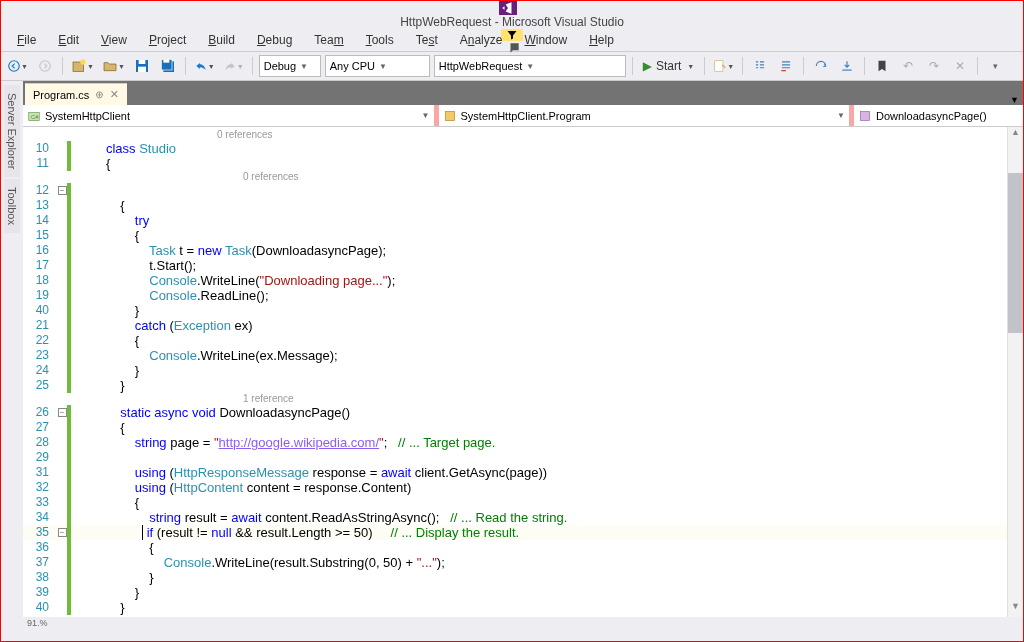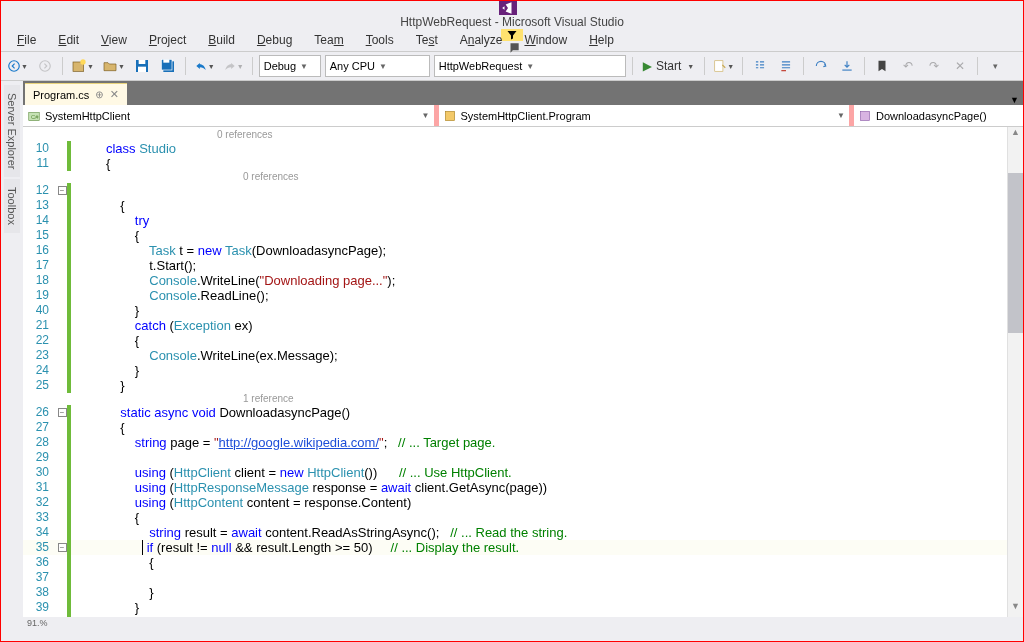"http://google.wikipedia.com/" .code-text .url { color: #1d4ed8 -> #8b5cf6 }
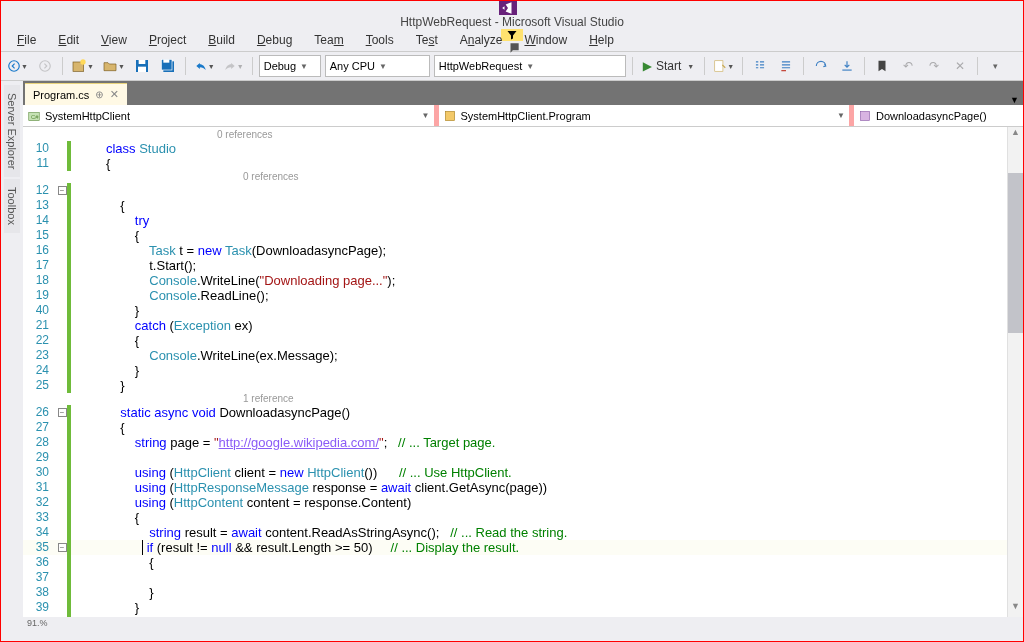"30" div.code-line { html: <div> <span>30</span> <span></span> <span></span> <span> <span>using</span> (<span>HttpClient</span> client = <span>new</span> <span>HttpClient</span>()) <span>// ... Use HttpClient.</span></span> </div> -> none }
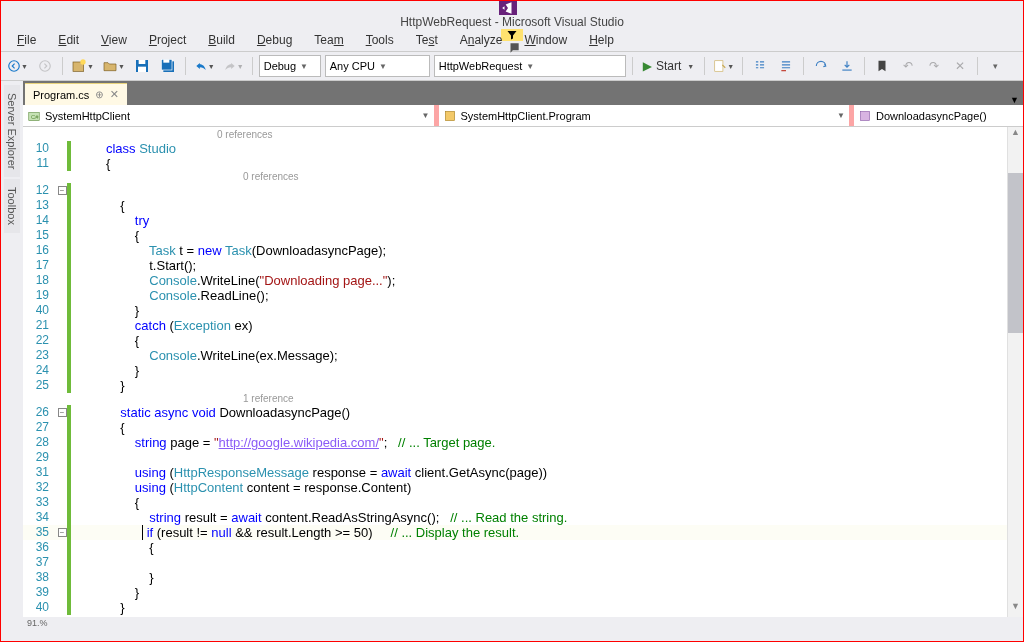"Console.WriteLine(result.Substring(0," span.code-text { html: none -> <span> <span>Console</span>.WriteLine(result.Substring(0, 50) + <span>"..."</span>);</span> }
